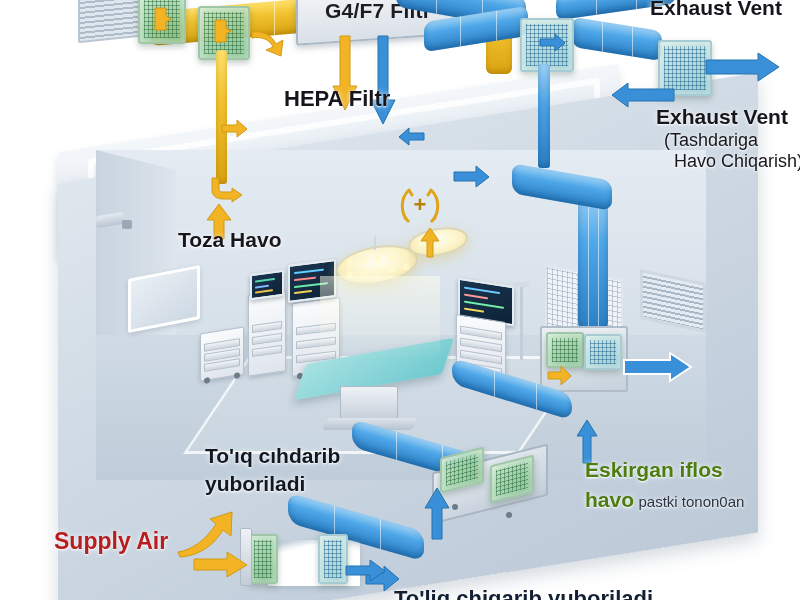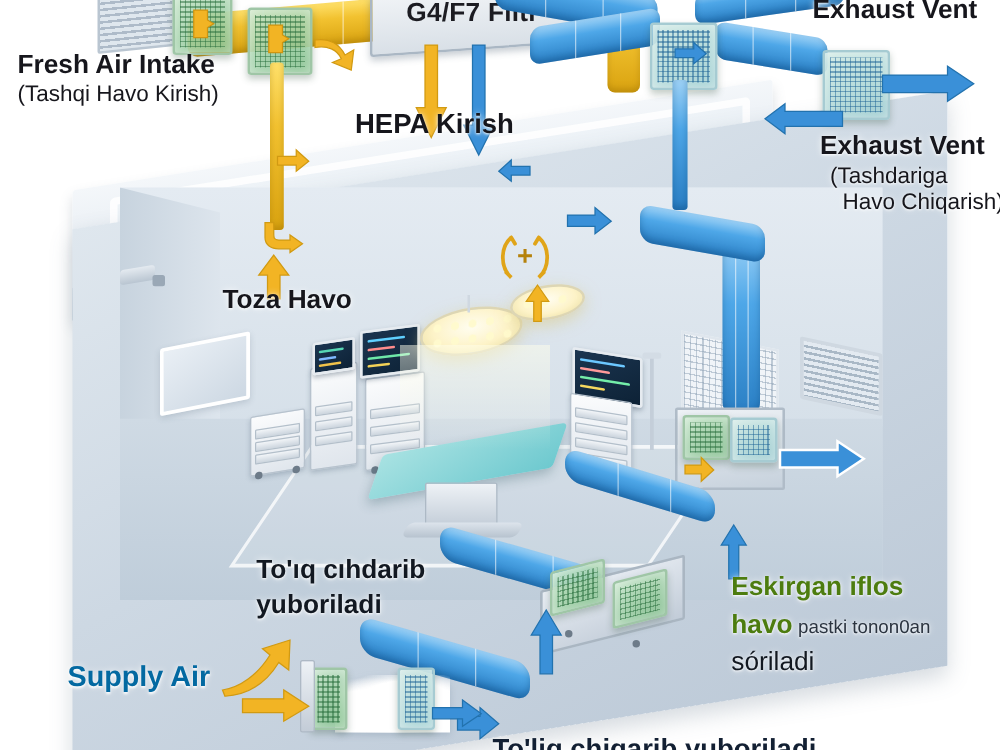"Fresh Air Intake" div.lbl { html: <div> <span>Fresh Air Intake</span> <span>(Tashqi Havo Kirish)</span> </div> -> none }
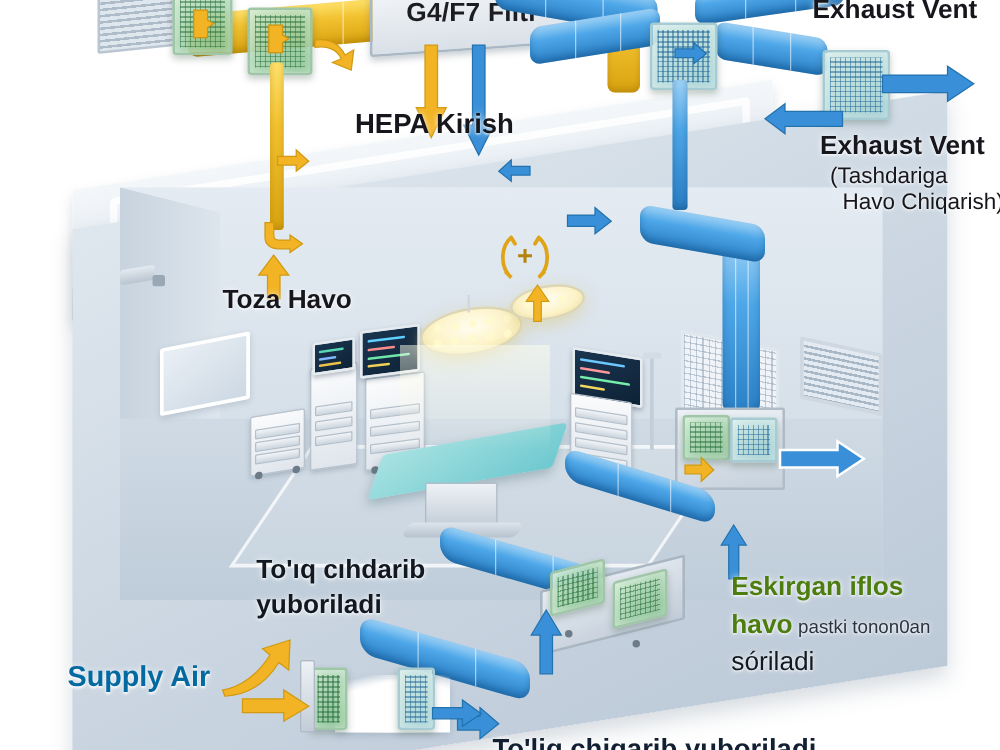"HEPA Kirish" div.lbl { text: Kirish -> Filtr }
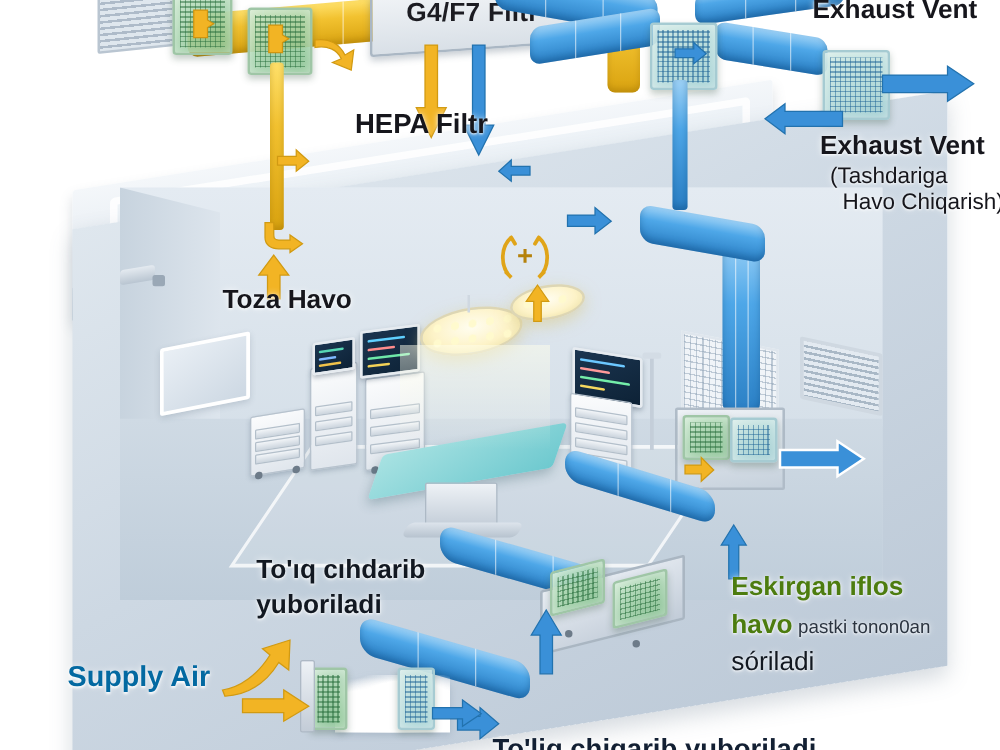"Supply Air" .lbl-supply .t1 { color: #0369a1 -> #b91c1c }
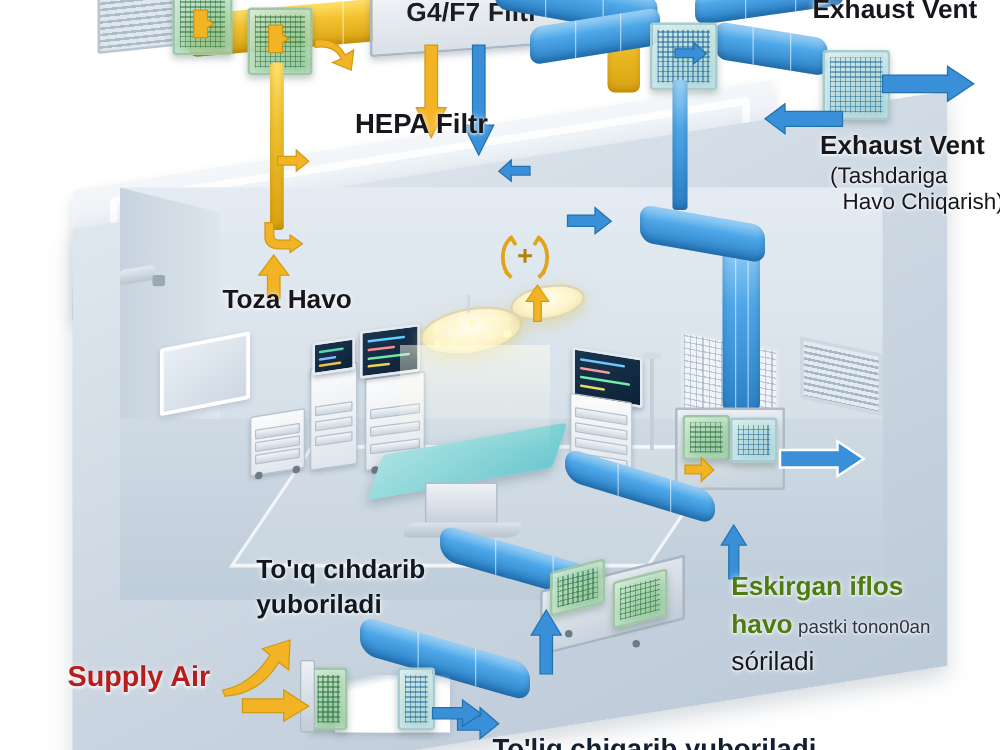"sóriladi" span.n { html: <span>sóriladi</span> -> none }
